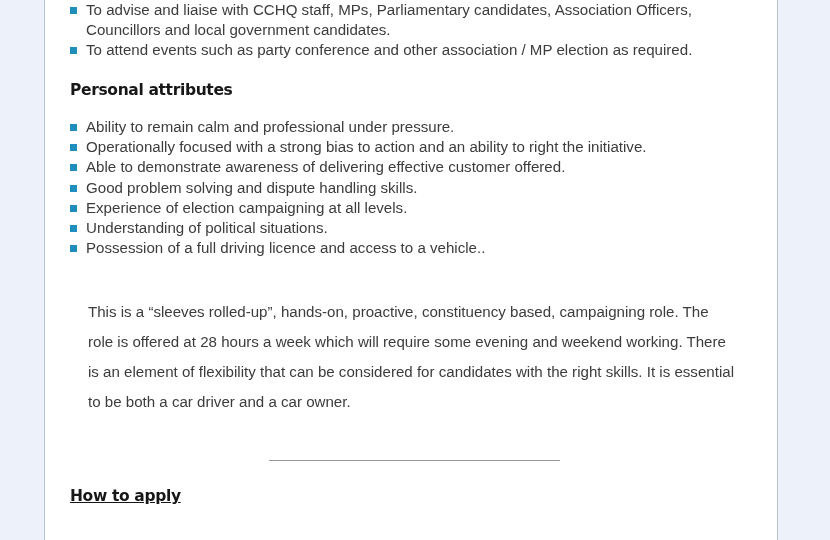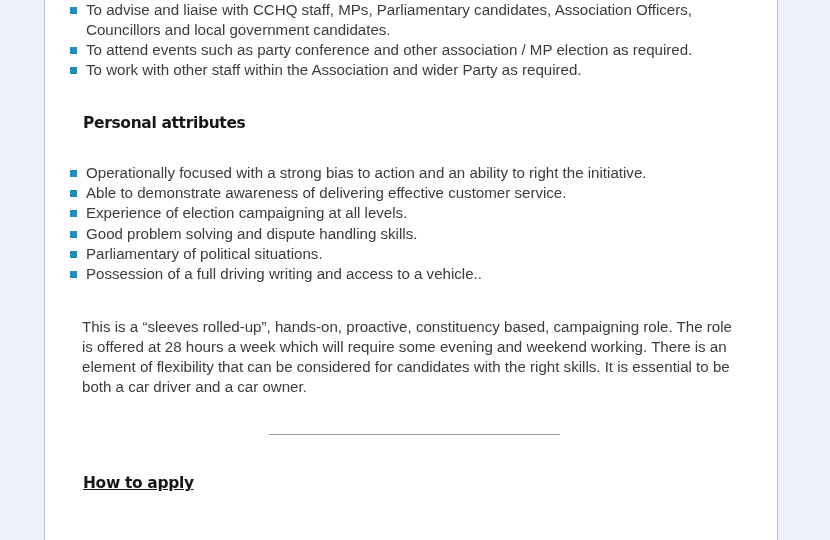"To work with other staff" li { html: <li> <span></span> <span>To work with other staff within the Association and wider Party as required.</span> </li> -> none }
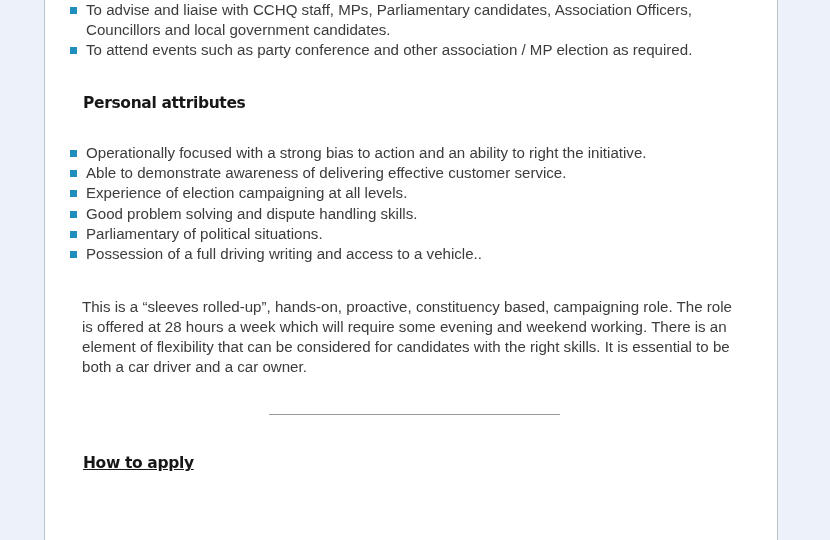"Personal attributes" .heading { margin: 13px -> 0 }
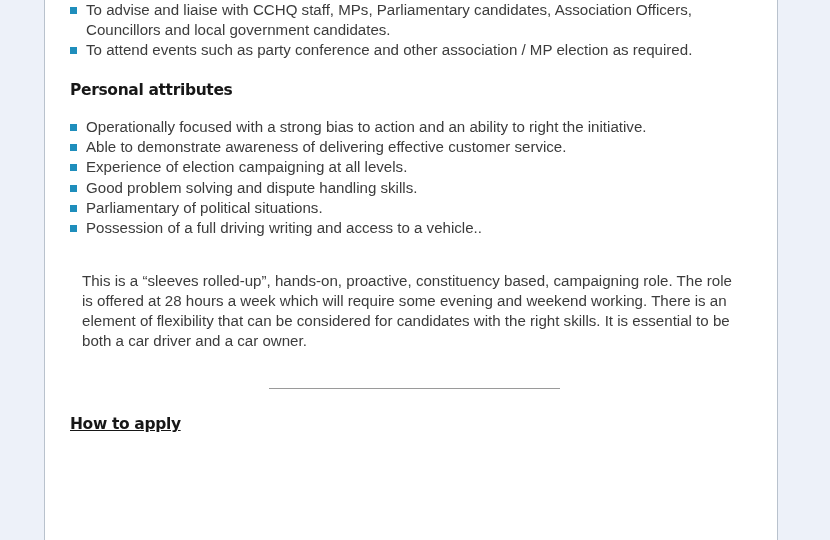"Ability to remain calm and" li { html: none -> <li> <span></span> <span>Ability to remain calm and professional under pressure.</span> </li> }
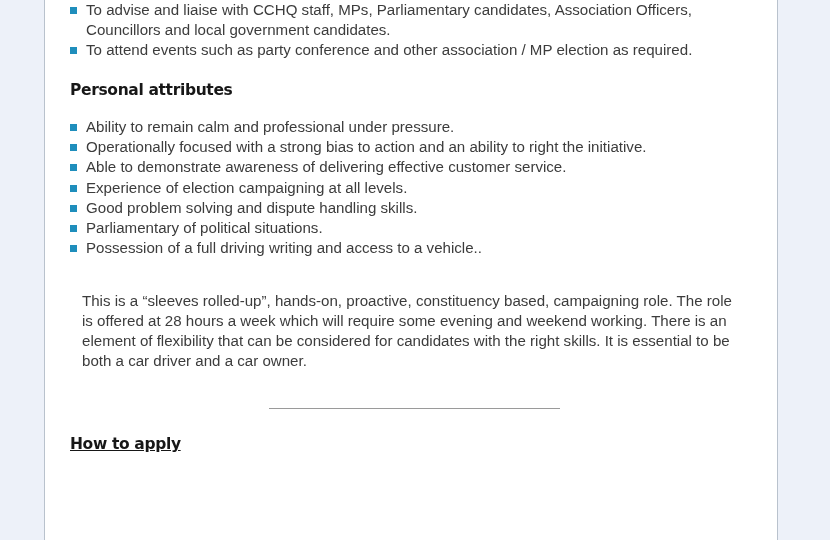"Able to demonstrate awareness of" span.txt { text: service -> offered }
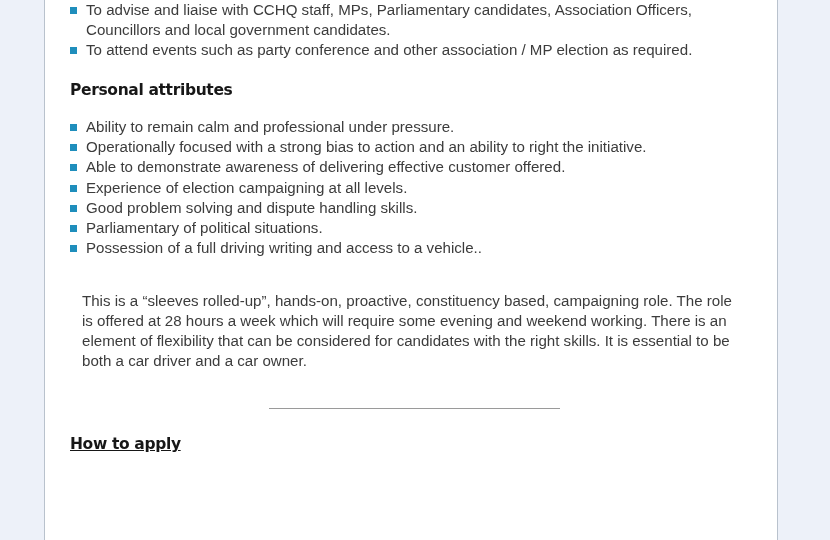"Experience of election campaigning at" li { order: before "Good problem solving and dispute" -> after "Good problem solving and dispute" }
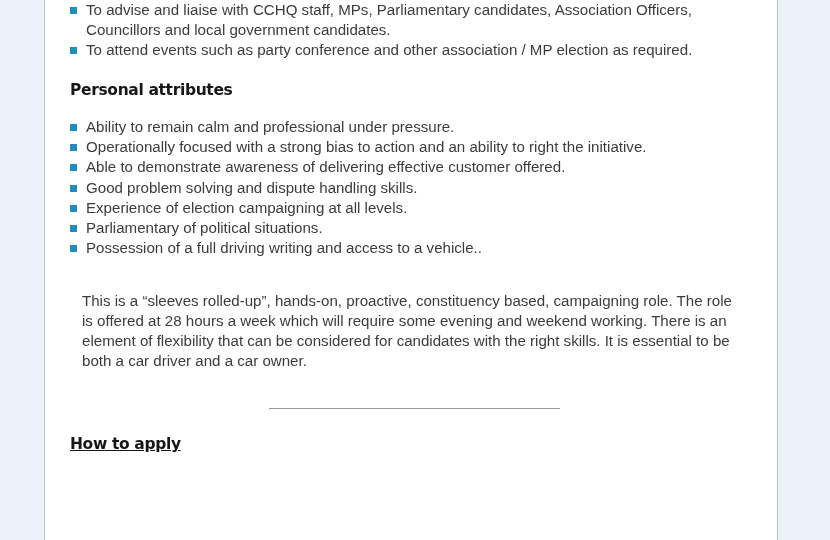"Parliamentary of political situations." span.txt { text: Parliamentary -> Understanding }
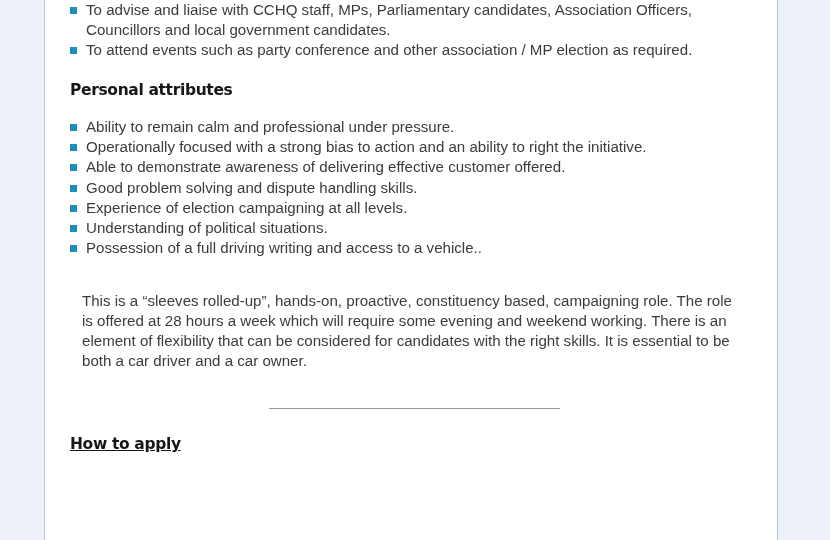"Possession of a full driving" span.txt { text: writing -> licence }
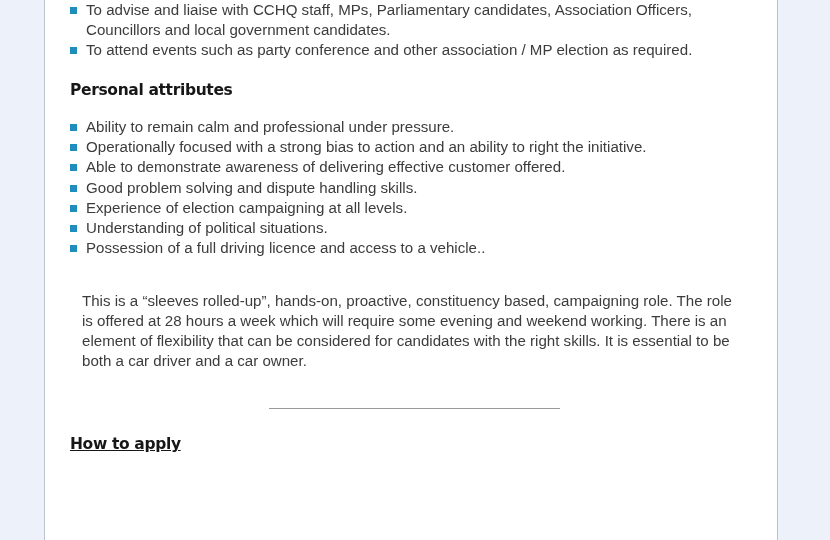"This is a “sleeves rolled-up”," #summary-paragraph { line-height: 20px -> 30px; margin: 12px -> 18px }
